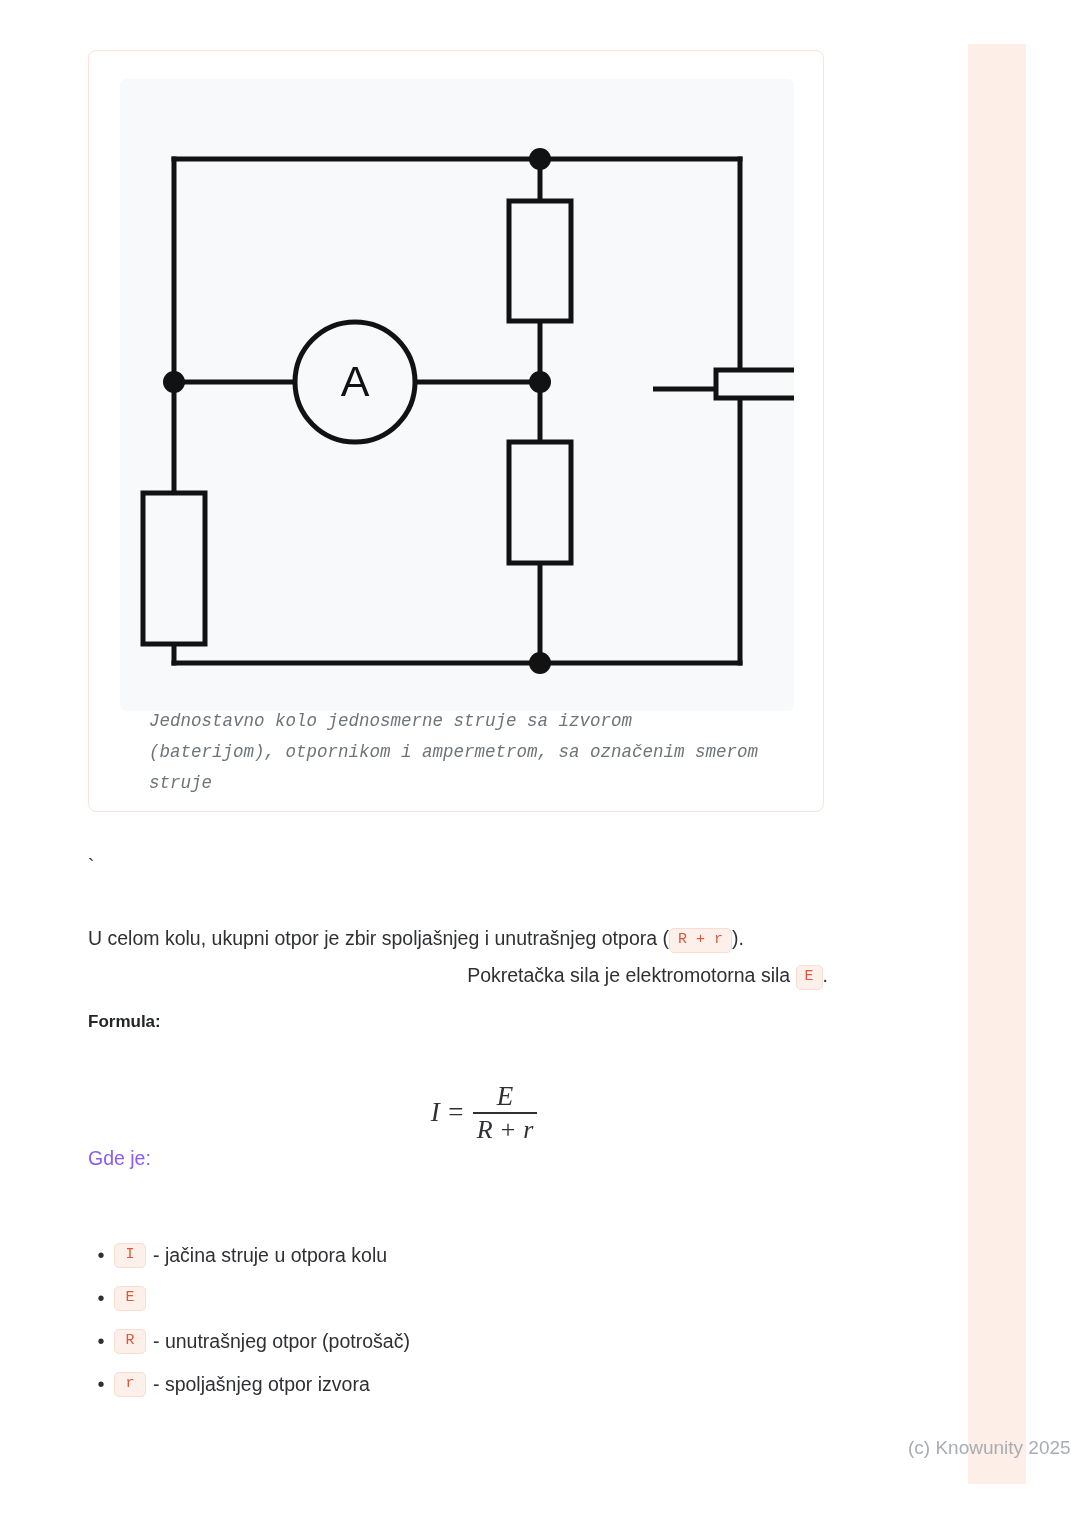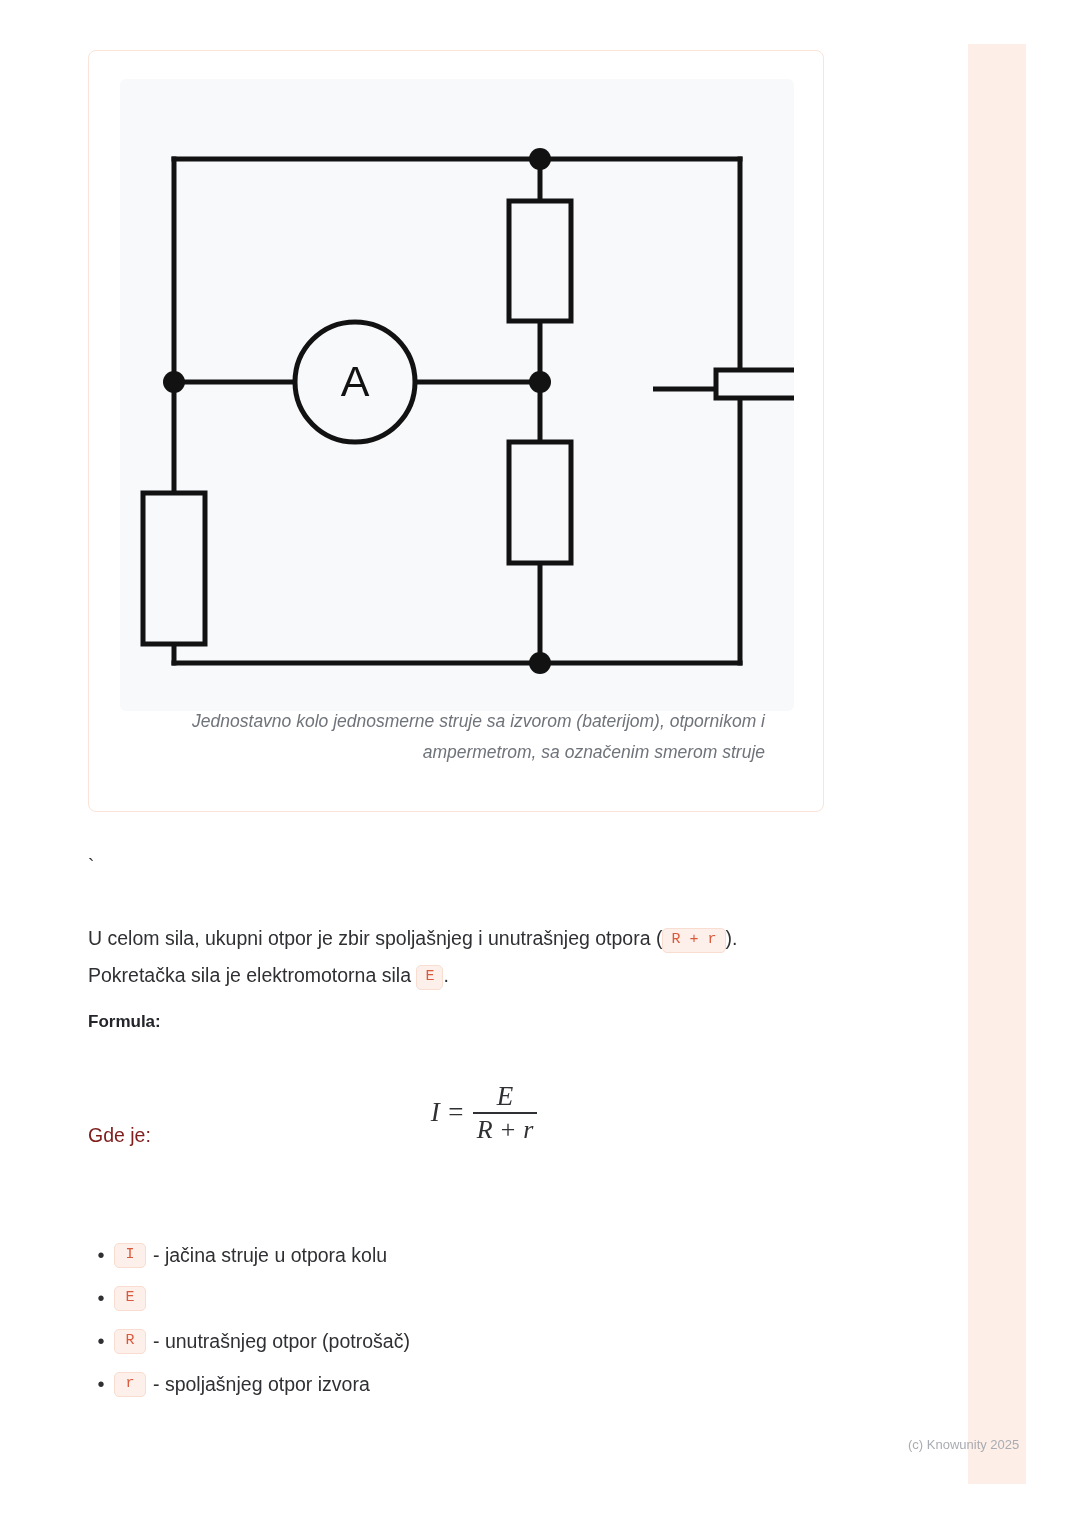"Jednostavno kolo jednosmerne struje sa" .caption { font-family: none -> Liberation Mono, monospace; text-align: right -> left }
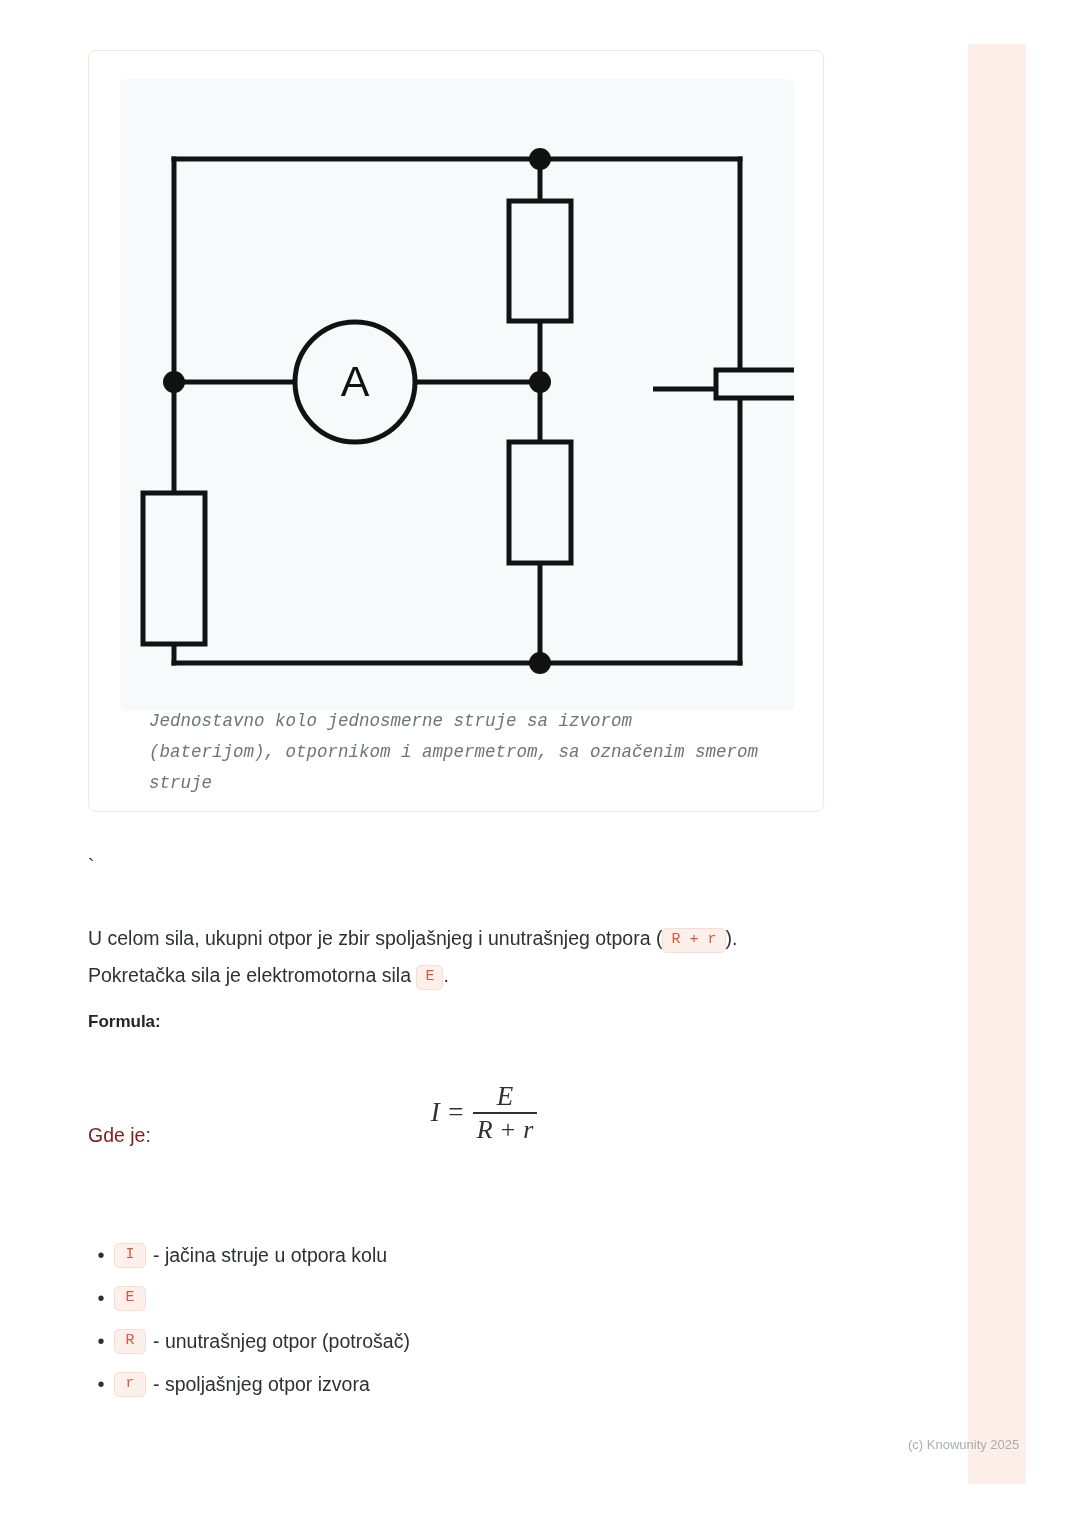"U celom sila, ukupni otpor" span { text: sila -> kolu }
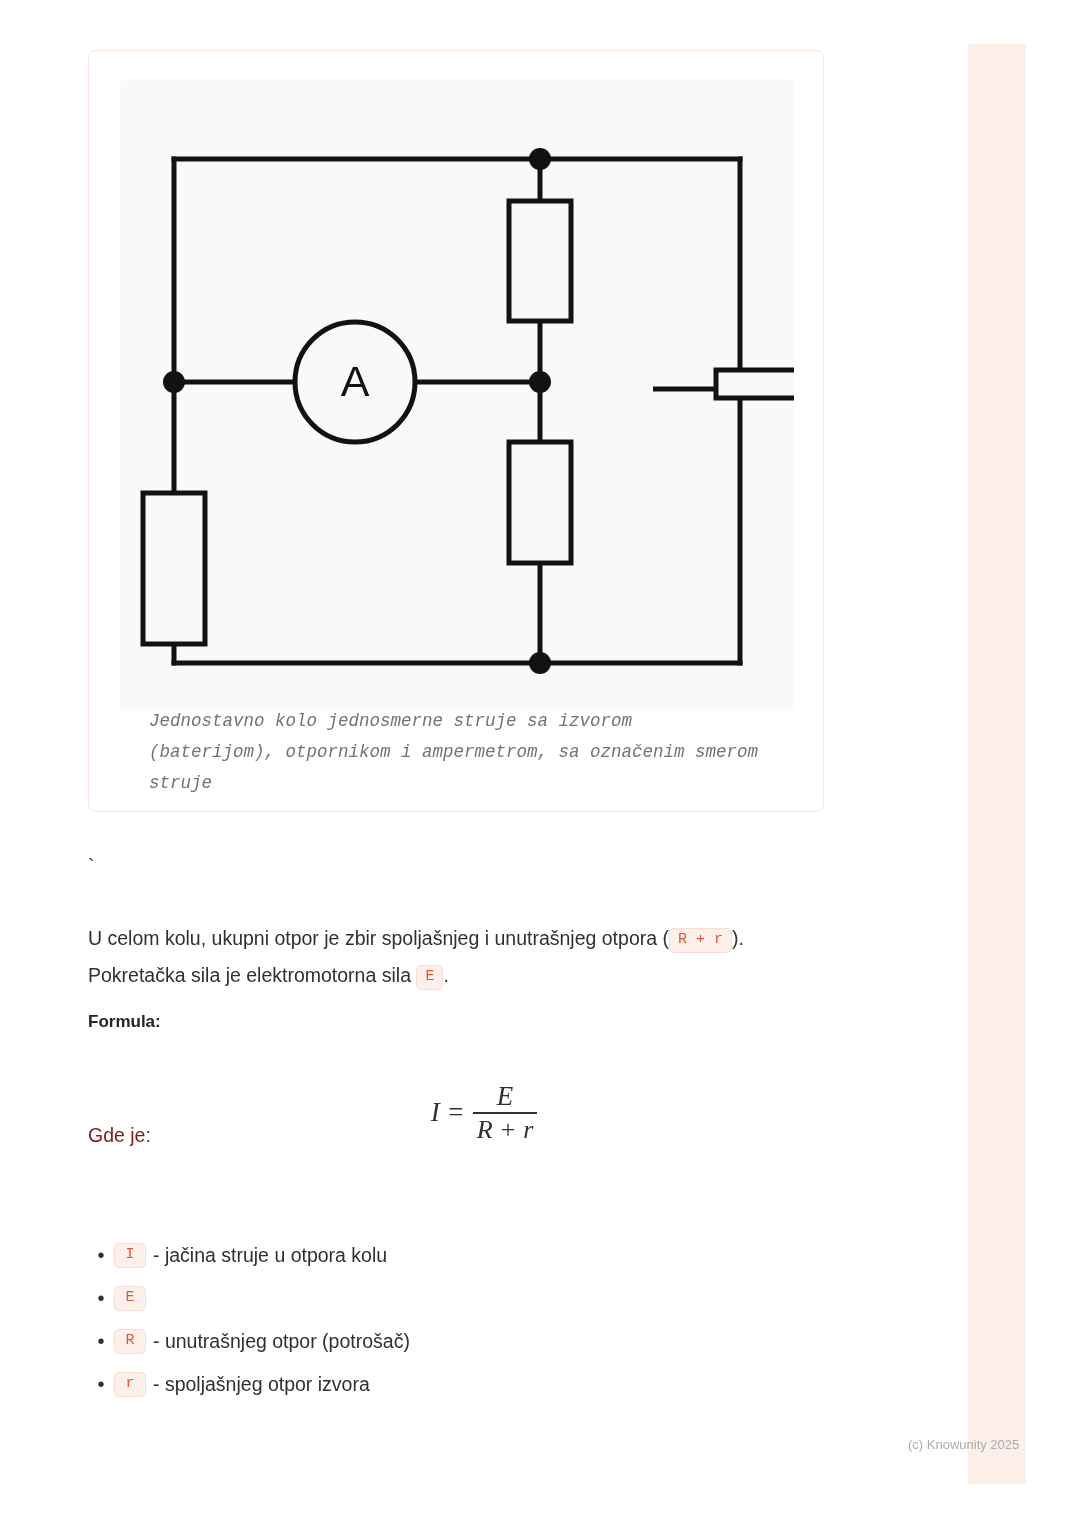"Pokretačka sila je elektromotorna sila" .para .line2 { text-align: left -> right }
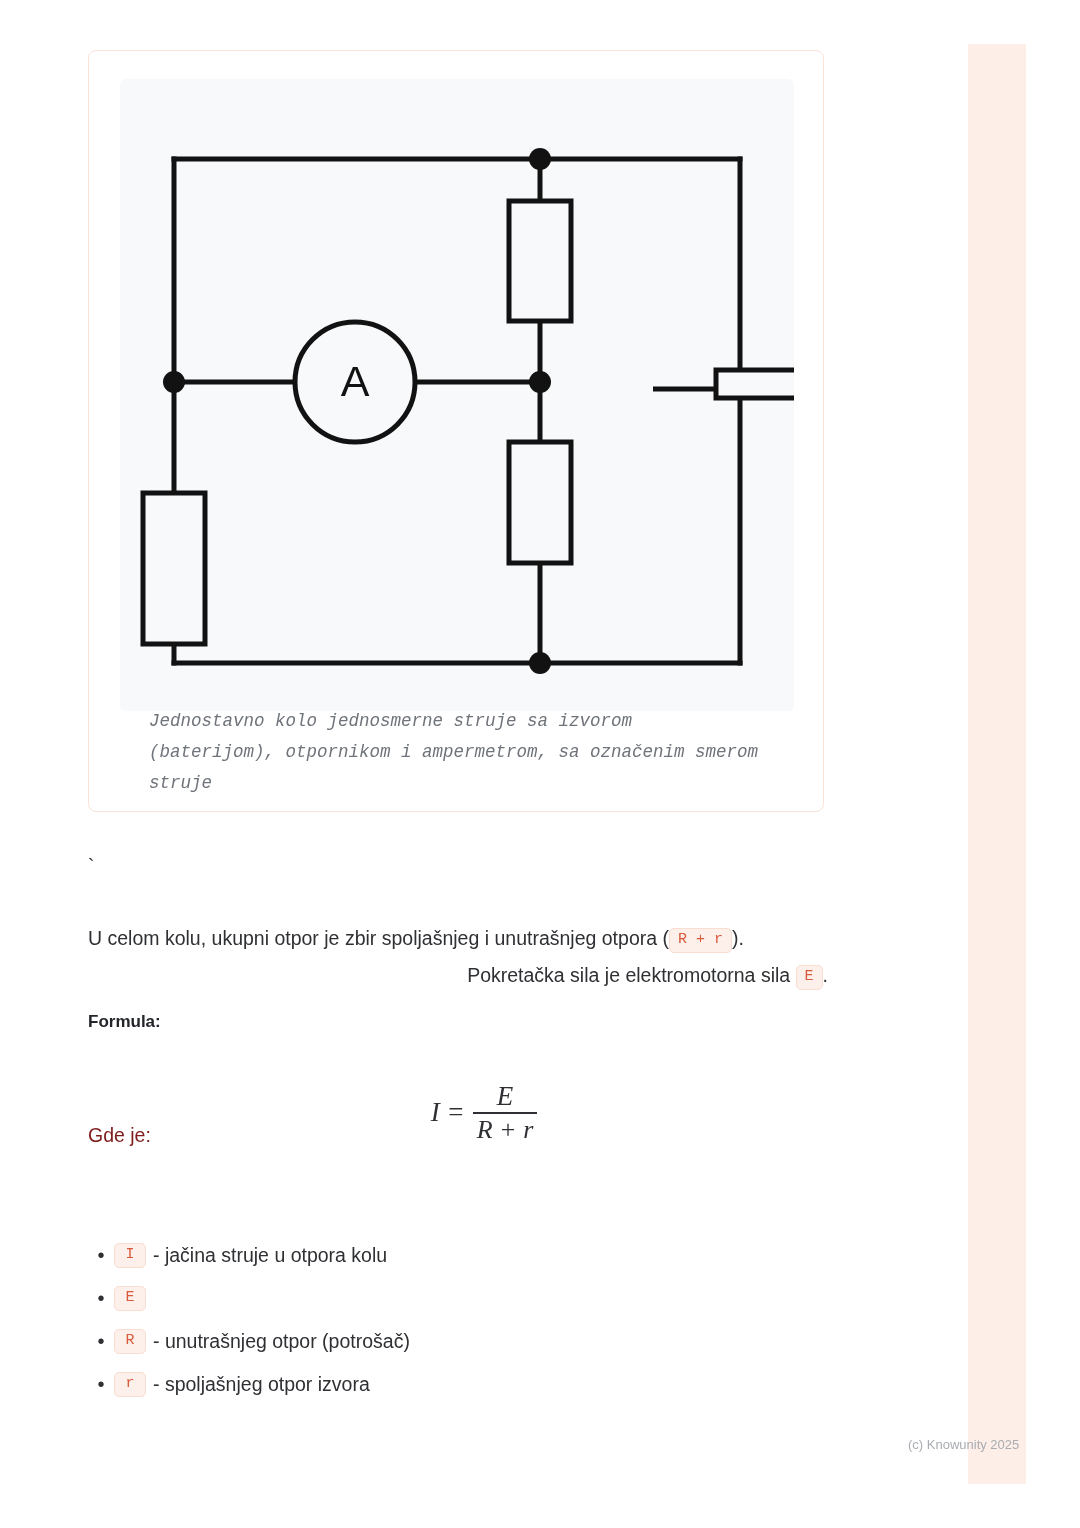"Gde je:" .gde { color: #7f1d1d -> #8b5cf6; top: 1124px -> 1147px }
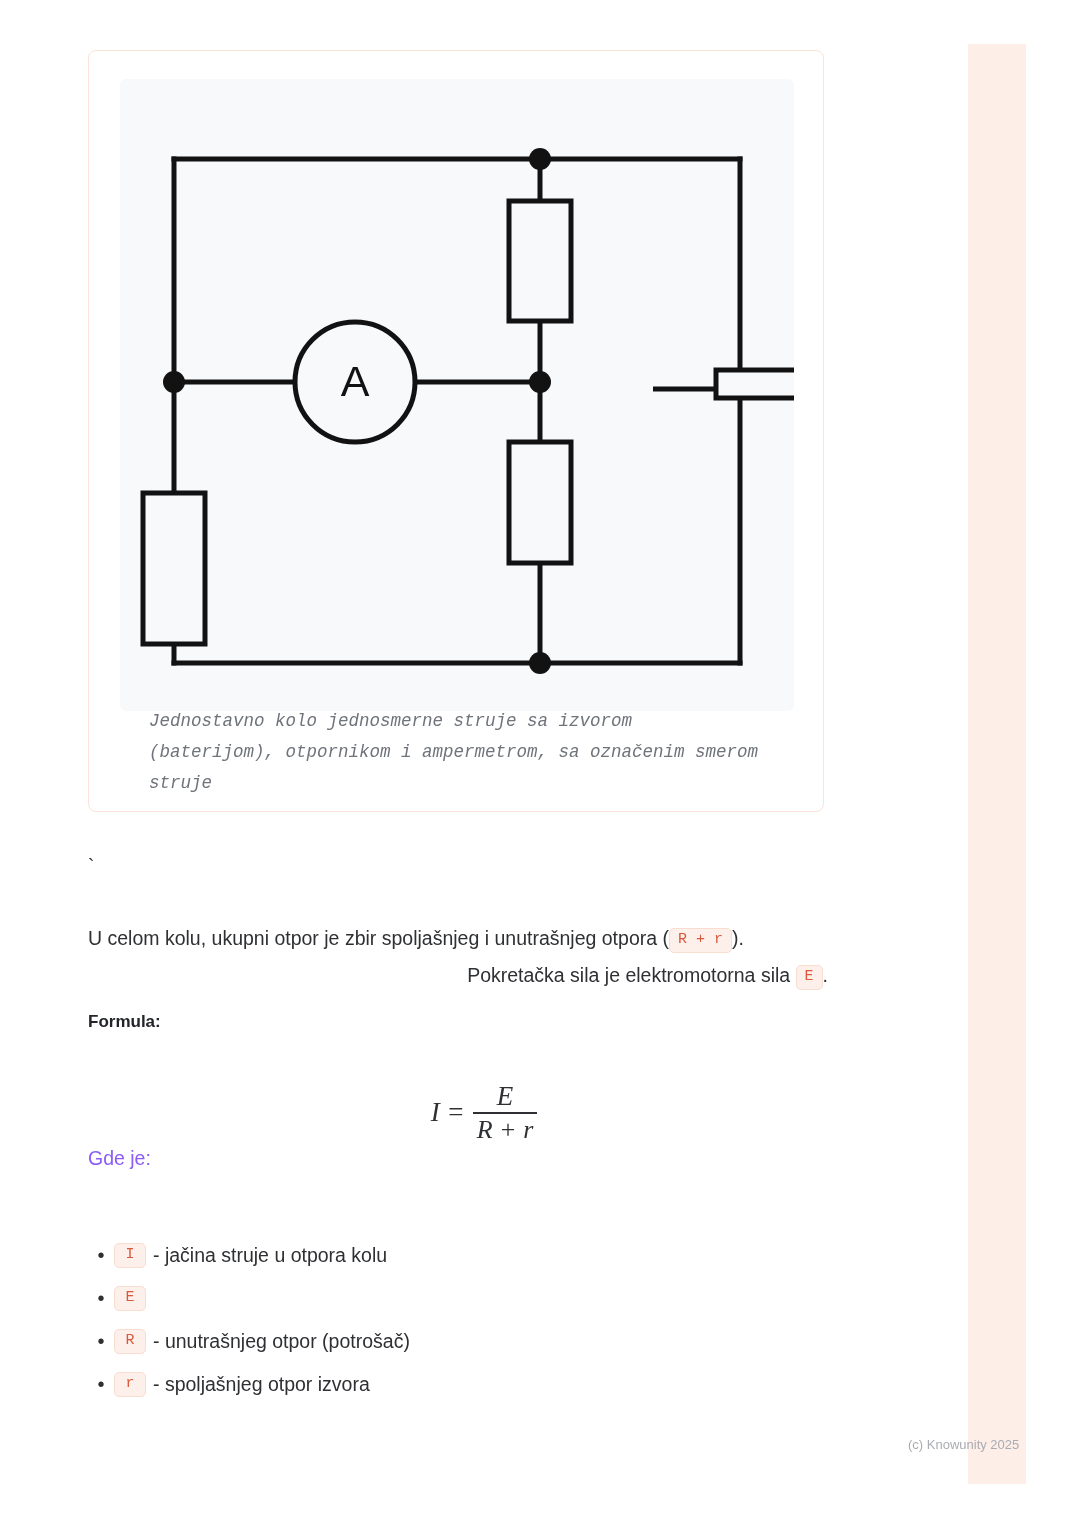"(c) Knowunity 2025" .footer { font-size: 13px -> 19px }
